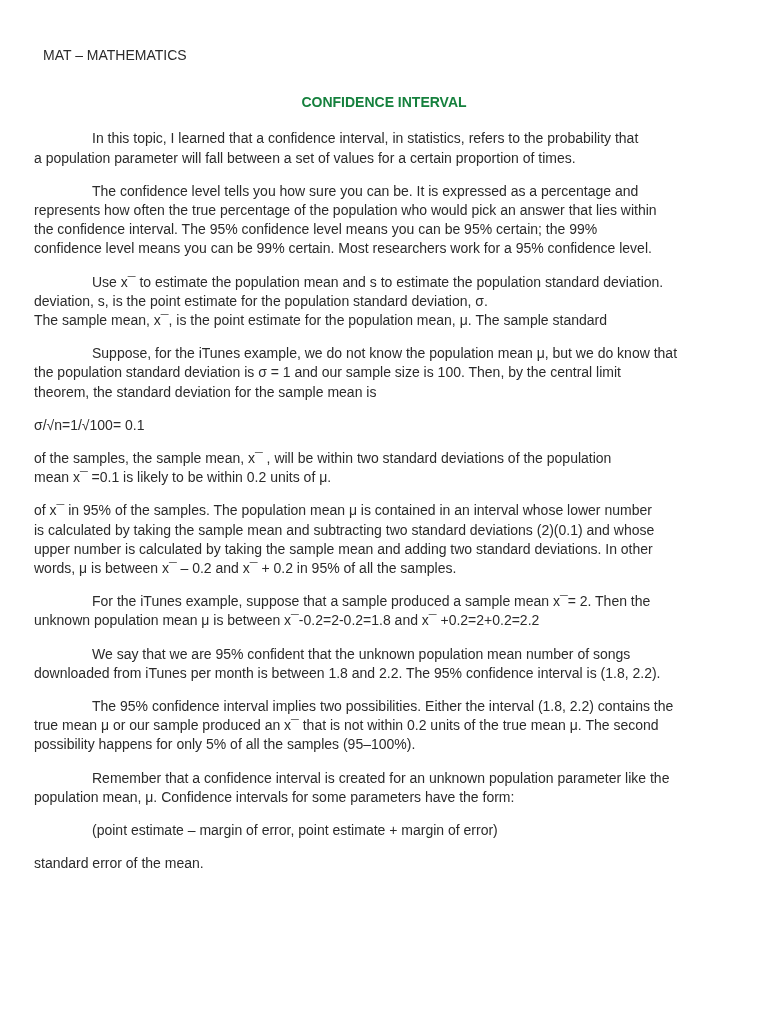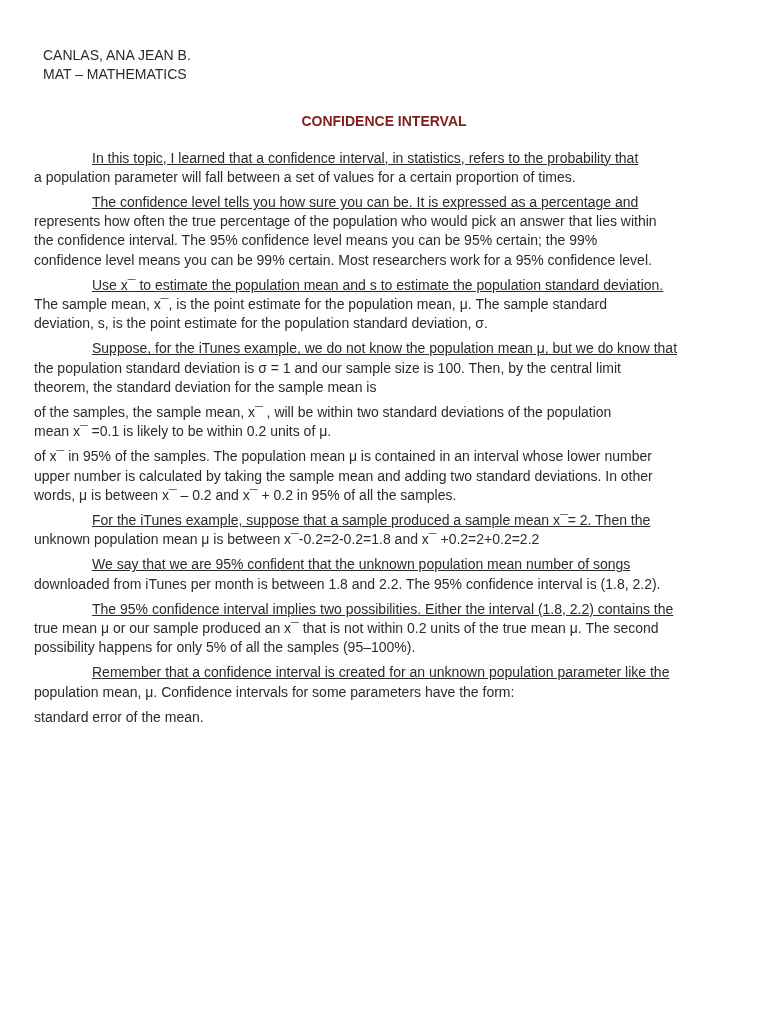"CANLAS, ANA JEAN B." div { html: <div>CANLAS, ANA JEAN B.</div> -> none }
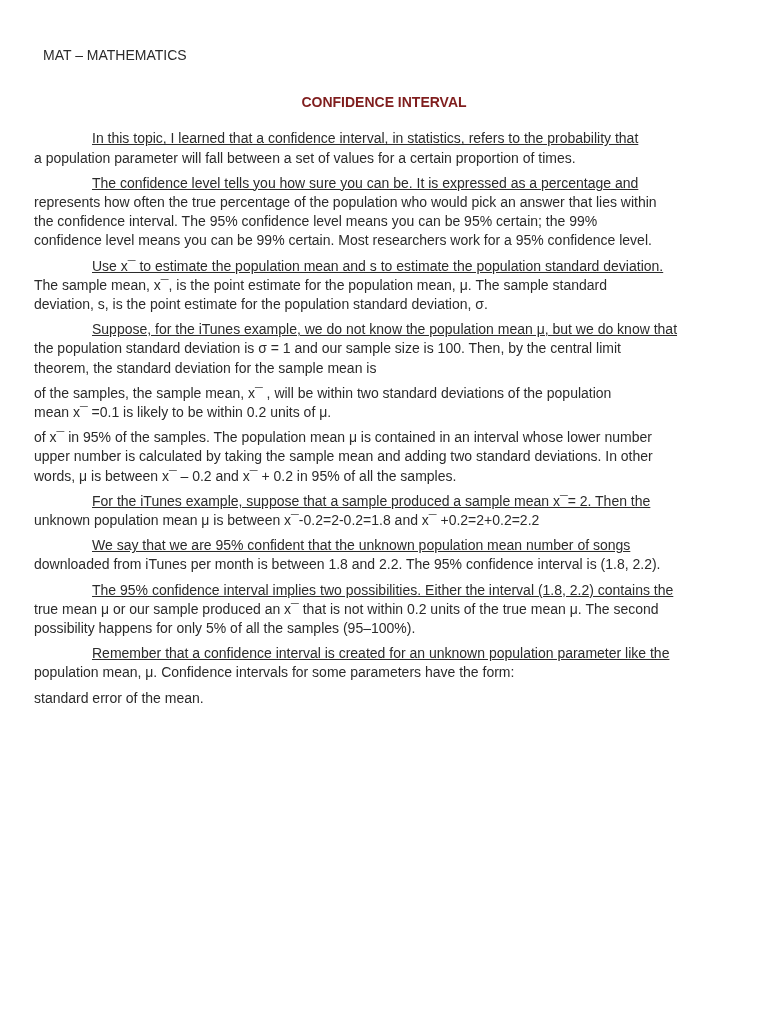"CONFIDENCE INTERVAL" .doc-title { color: #7f1d1d -> #15803d }
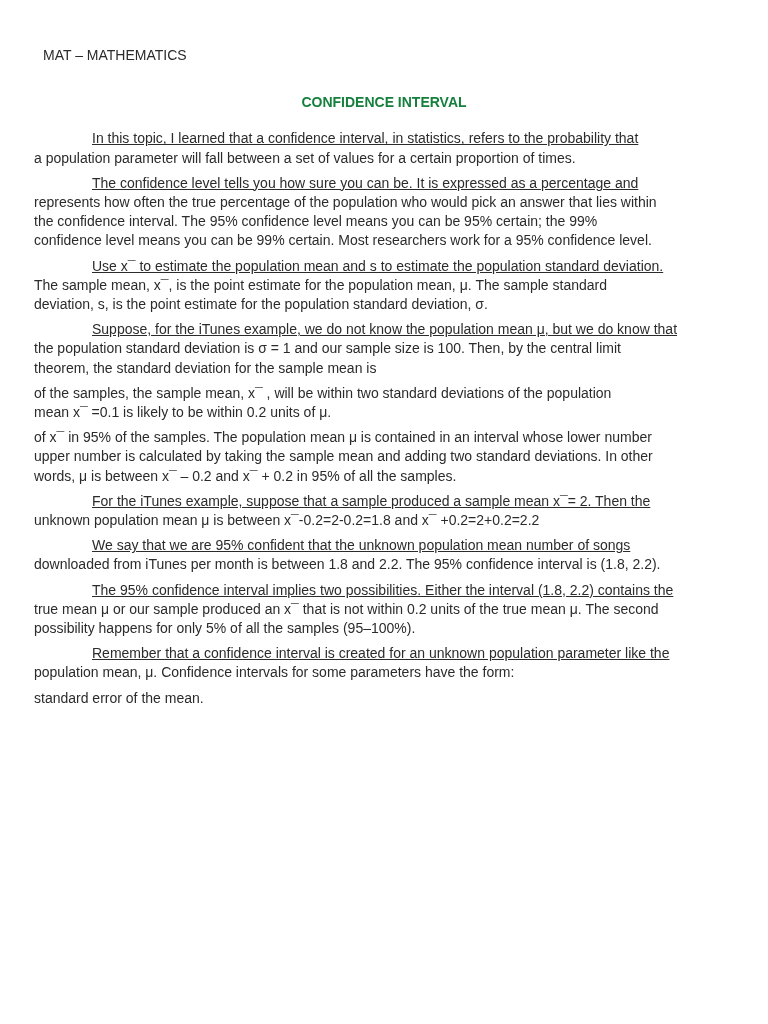"In this topic, I learned" .para.indent .line.first { text-decoration: underline -> none }
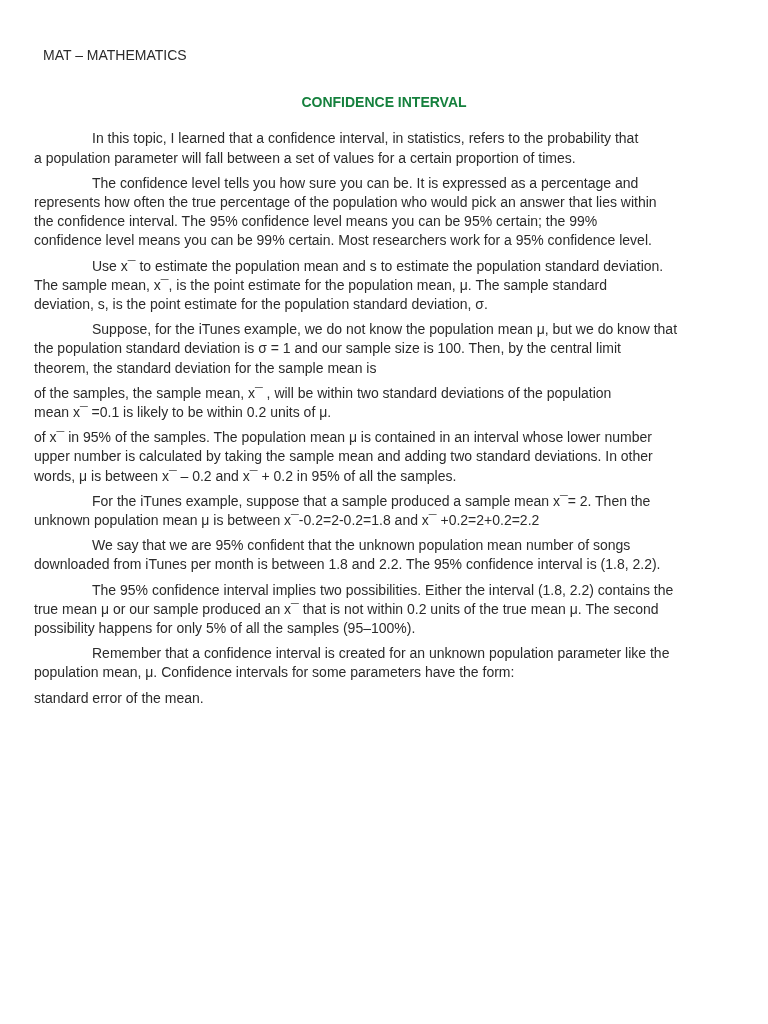"The confidence level tells you" .para { margin-top: 6px -> 14px }
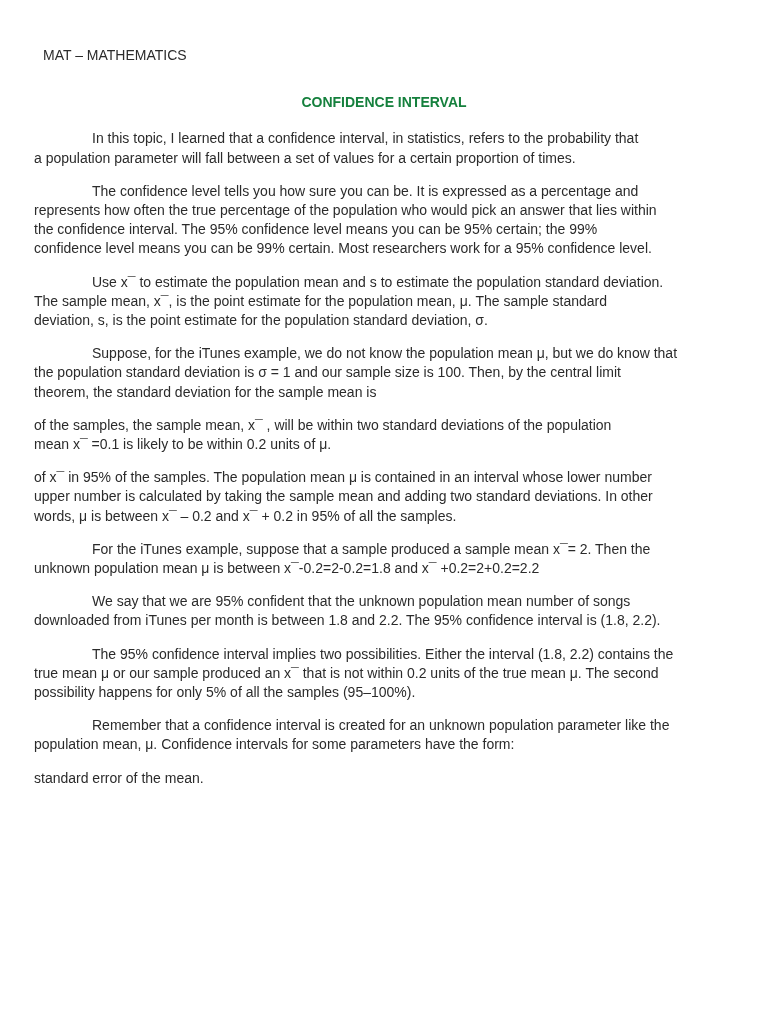"The sample mean, x¯, is" div.line { order: before "deviation, s, is the point" -> after "deviation, s, is the point" }
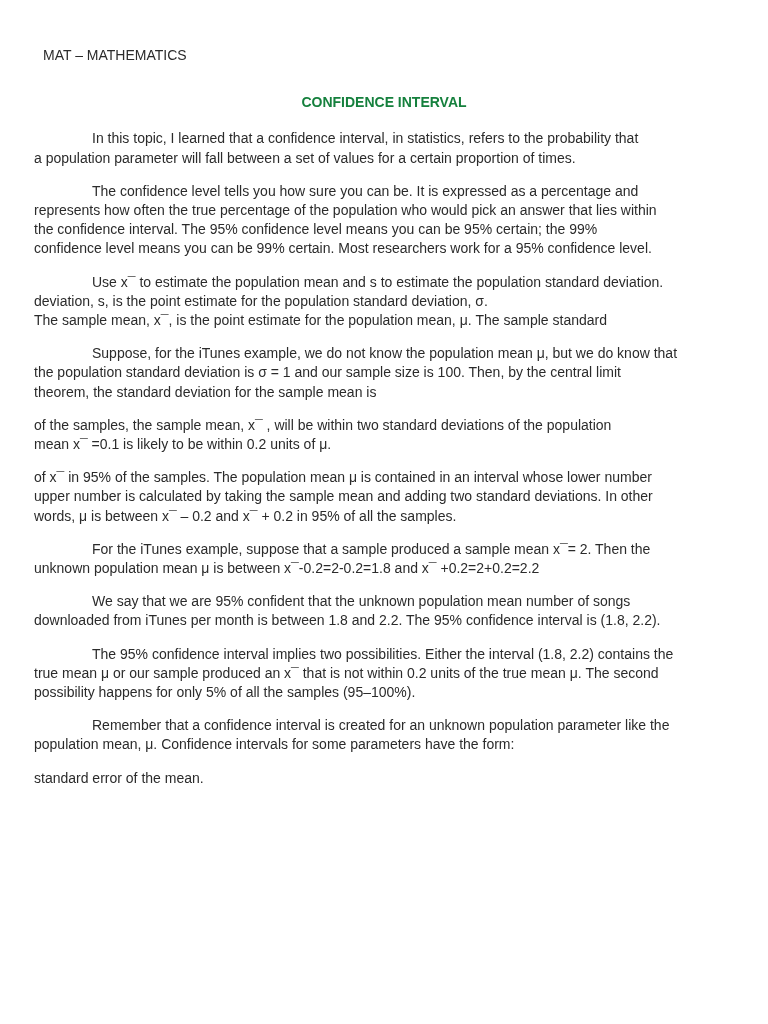"σ/√n=1/√100= 0.1" div.para { html: none -> <div> <div>σ/√n=1/√100= 0.1</div> </div> }
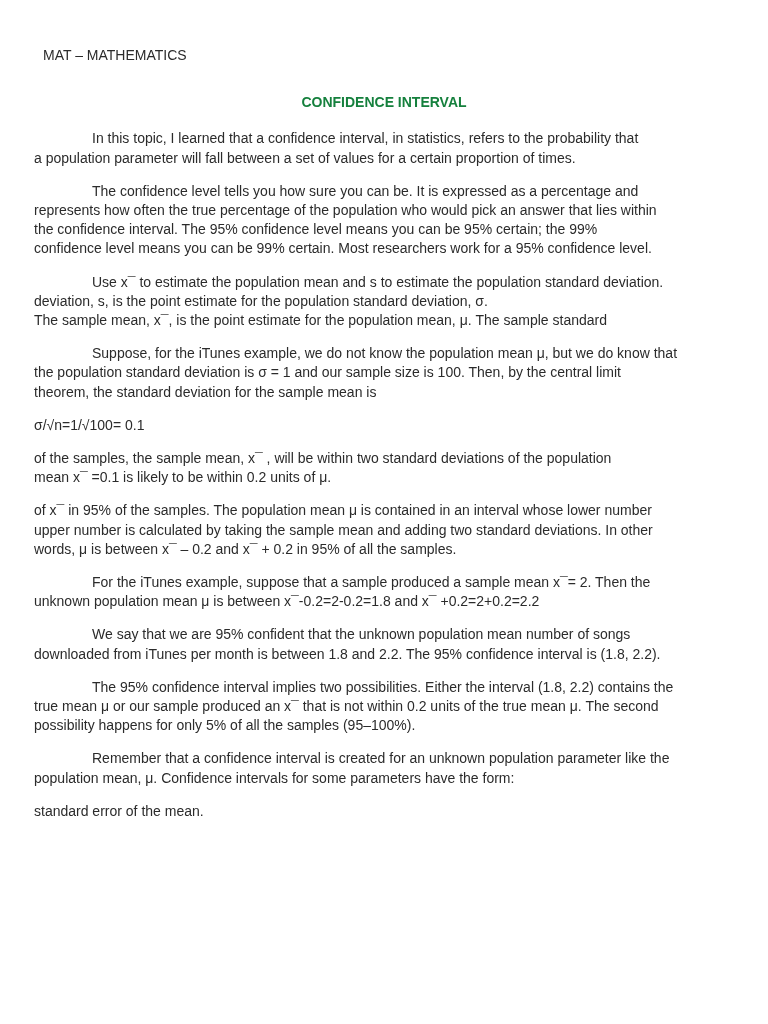"is calculated by taking the" div.line { html: none -> <div>is calculated by taking the sample mean and subtracting two standard deviations (2)(0.1) and whose</div> }
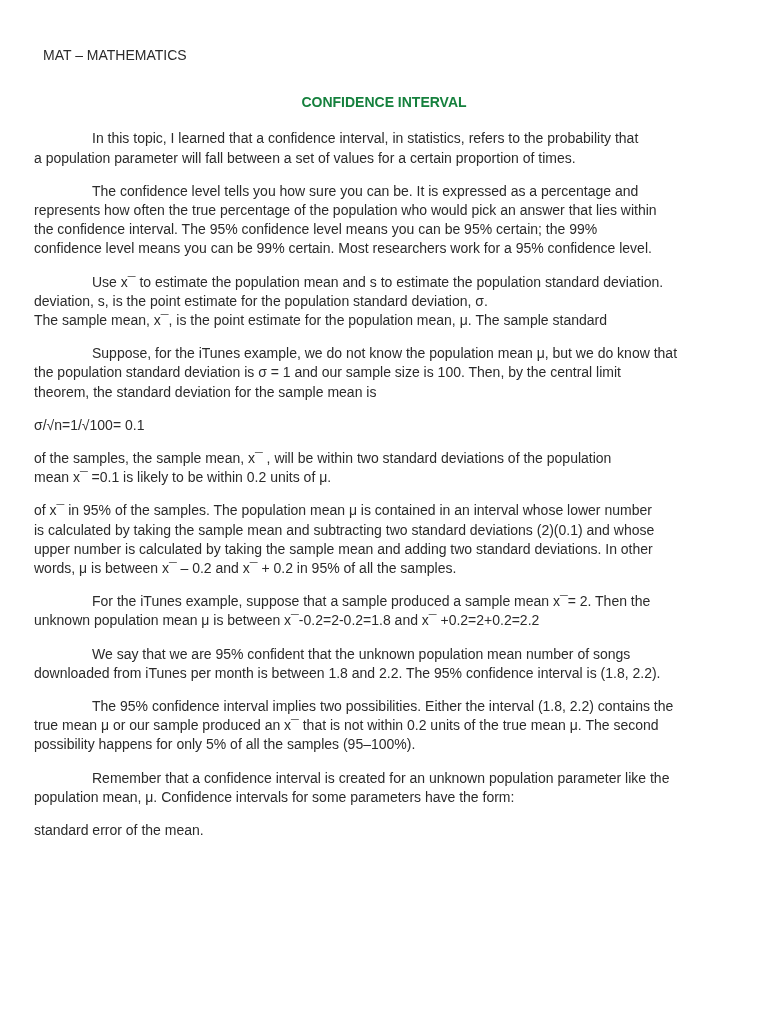"(point estimate – margin of" div.para { html: none -> <div> <div>(point estimate – margin of error, point estimate + margin of error)</div> </div> }
